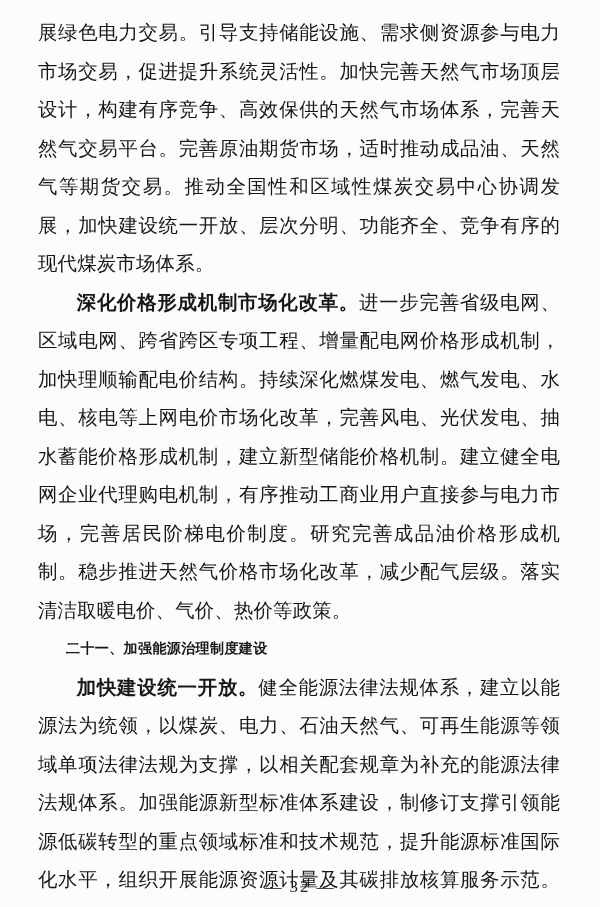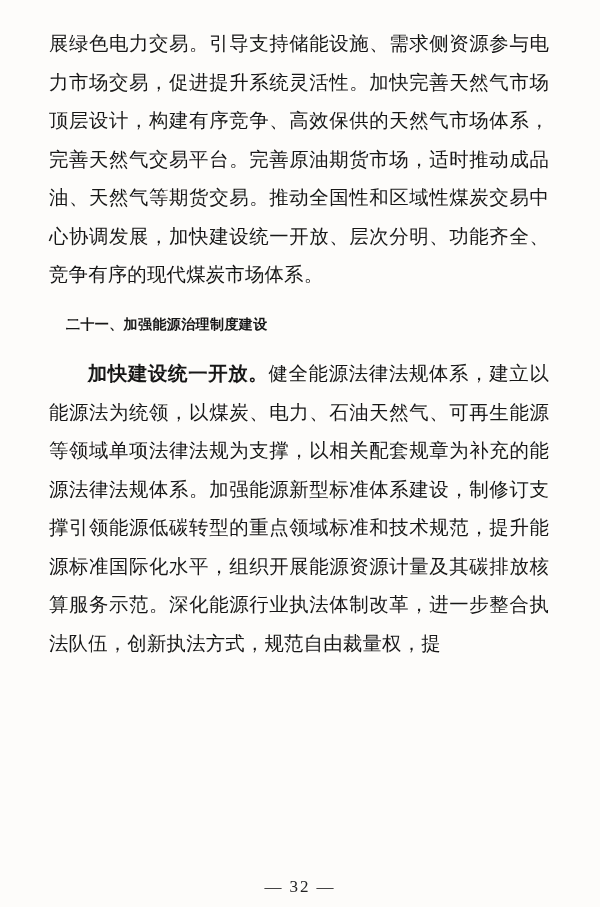"展绿色电力交易。引导支持储能设施、需求侧资源参与电力市场交易，促进提升系统灵活性" .para { margin: 11px -> 0 }
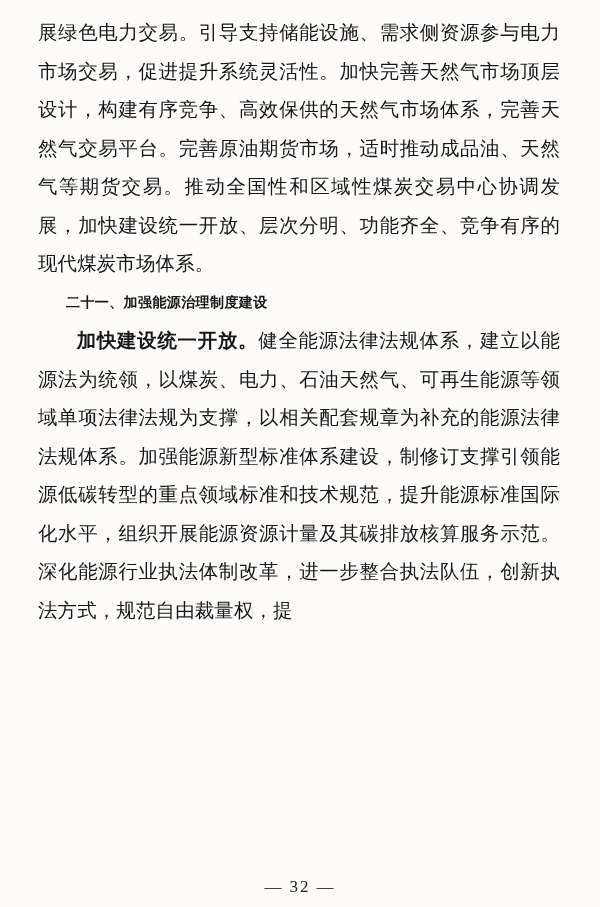"深化价格形成机制市场化改革。进一步完善省级电网、区域电网、跨省跨区专项工程、增量" p.para { html: none -> <p><span>深化价格形成机制市场化改革。</span><span>进一步完善省级电网、区域电网、跨省跨区专项工程、增量配电网价格形成机制，加快理顺输配电价结构。持续深化燃煤发电、燃气发电、水电、核电等上网电价市场化改革，完善风电、光伏发电、抽水蓄能价格形成机制，建立新型储能价格机制。建立健全电网企业代理购电机制，有序推动工商业用户直接参与电力市场，完善居民阶梯电价制度。研究完善成品油价格形成机制。稳步推进天然气价格市场化改革，减少配气层级。落实清洁取暖电价、气价、热价等政策。</span></p> }
